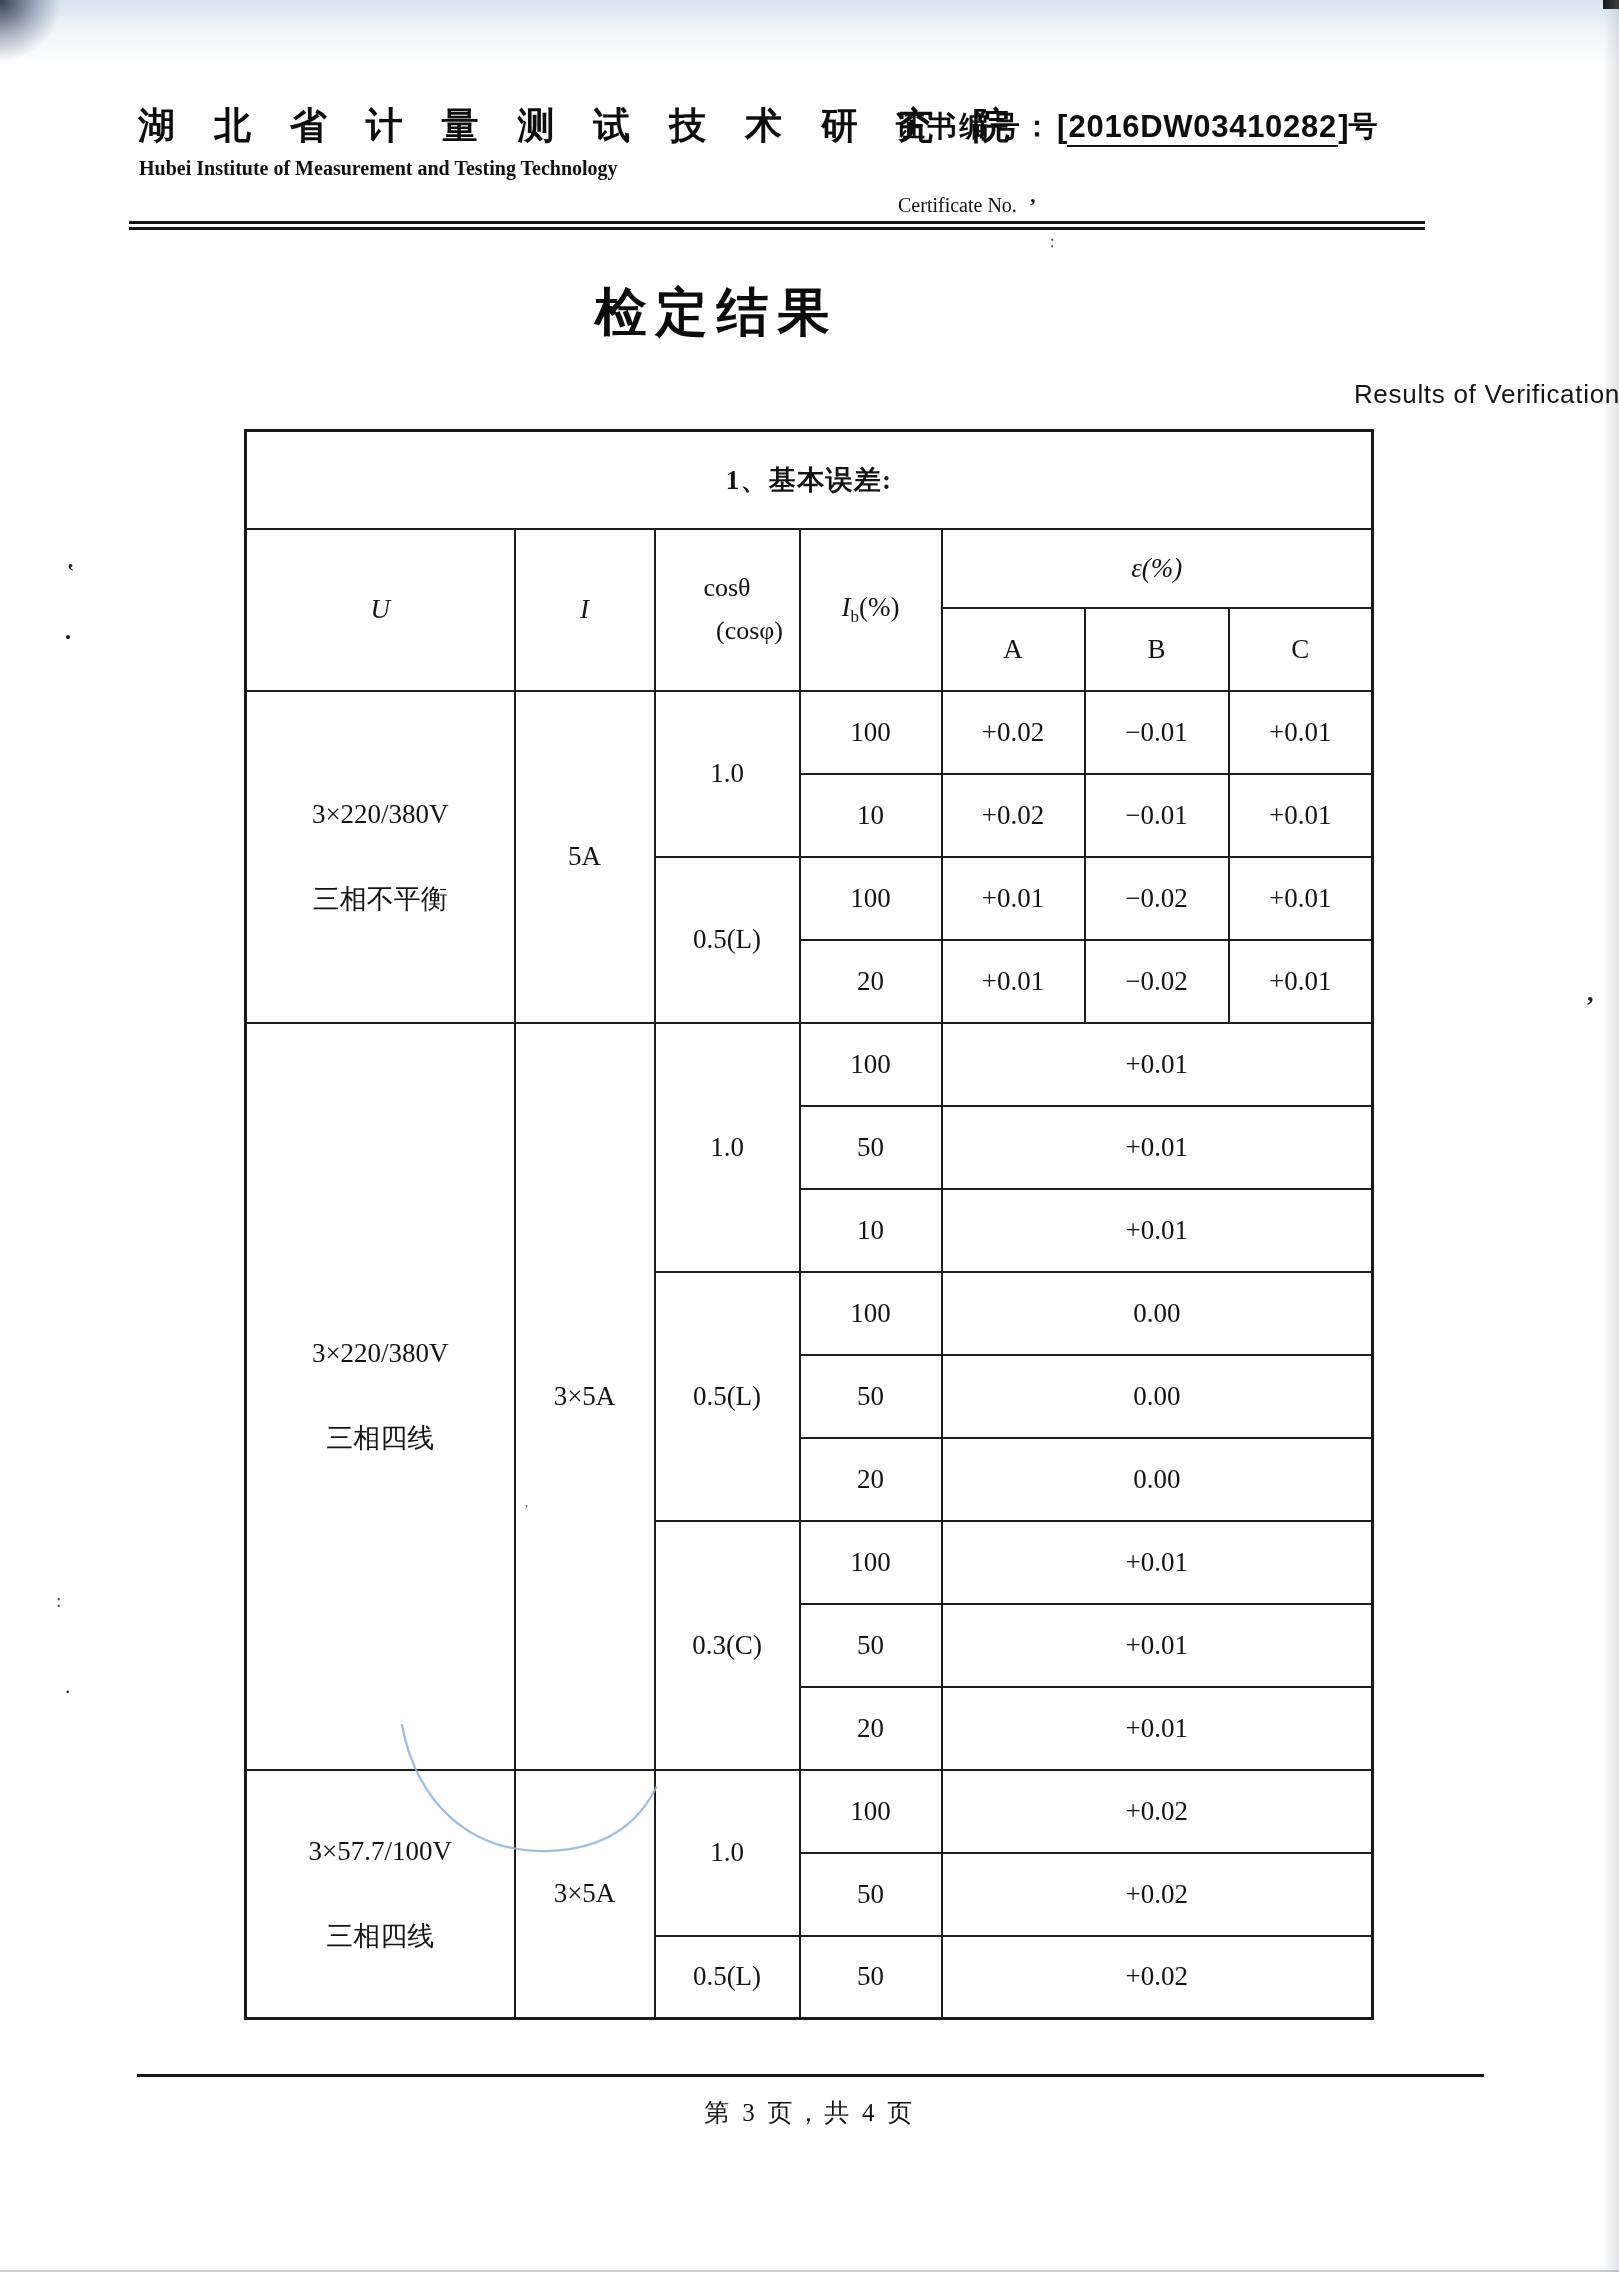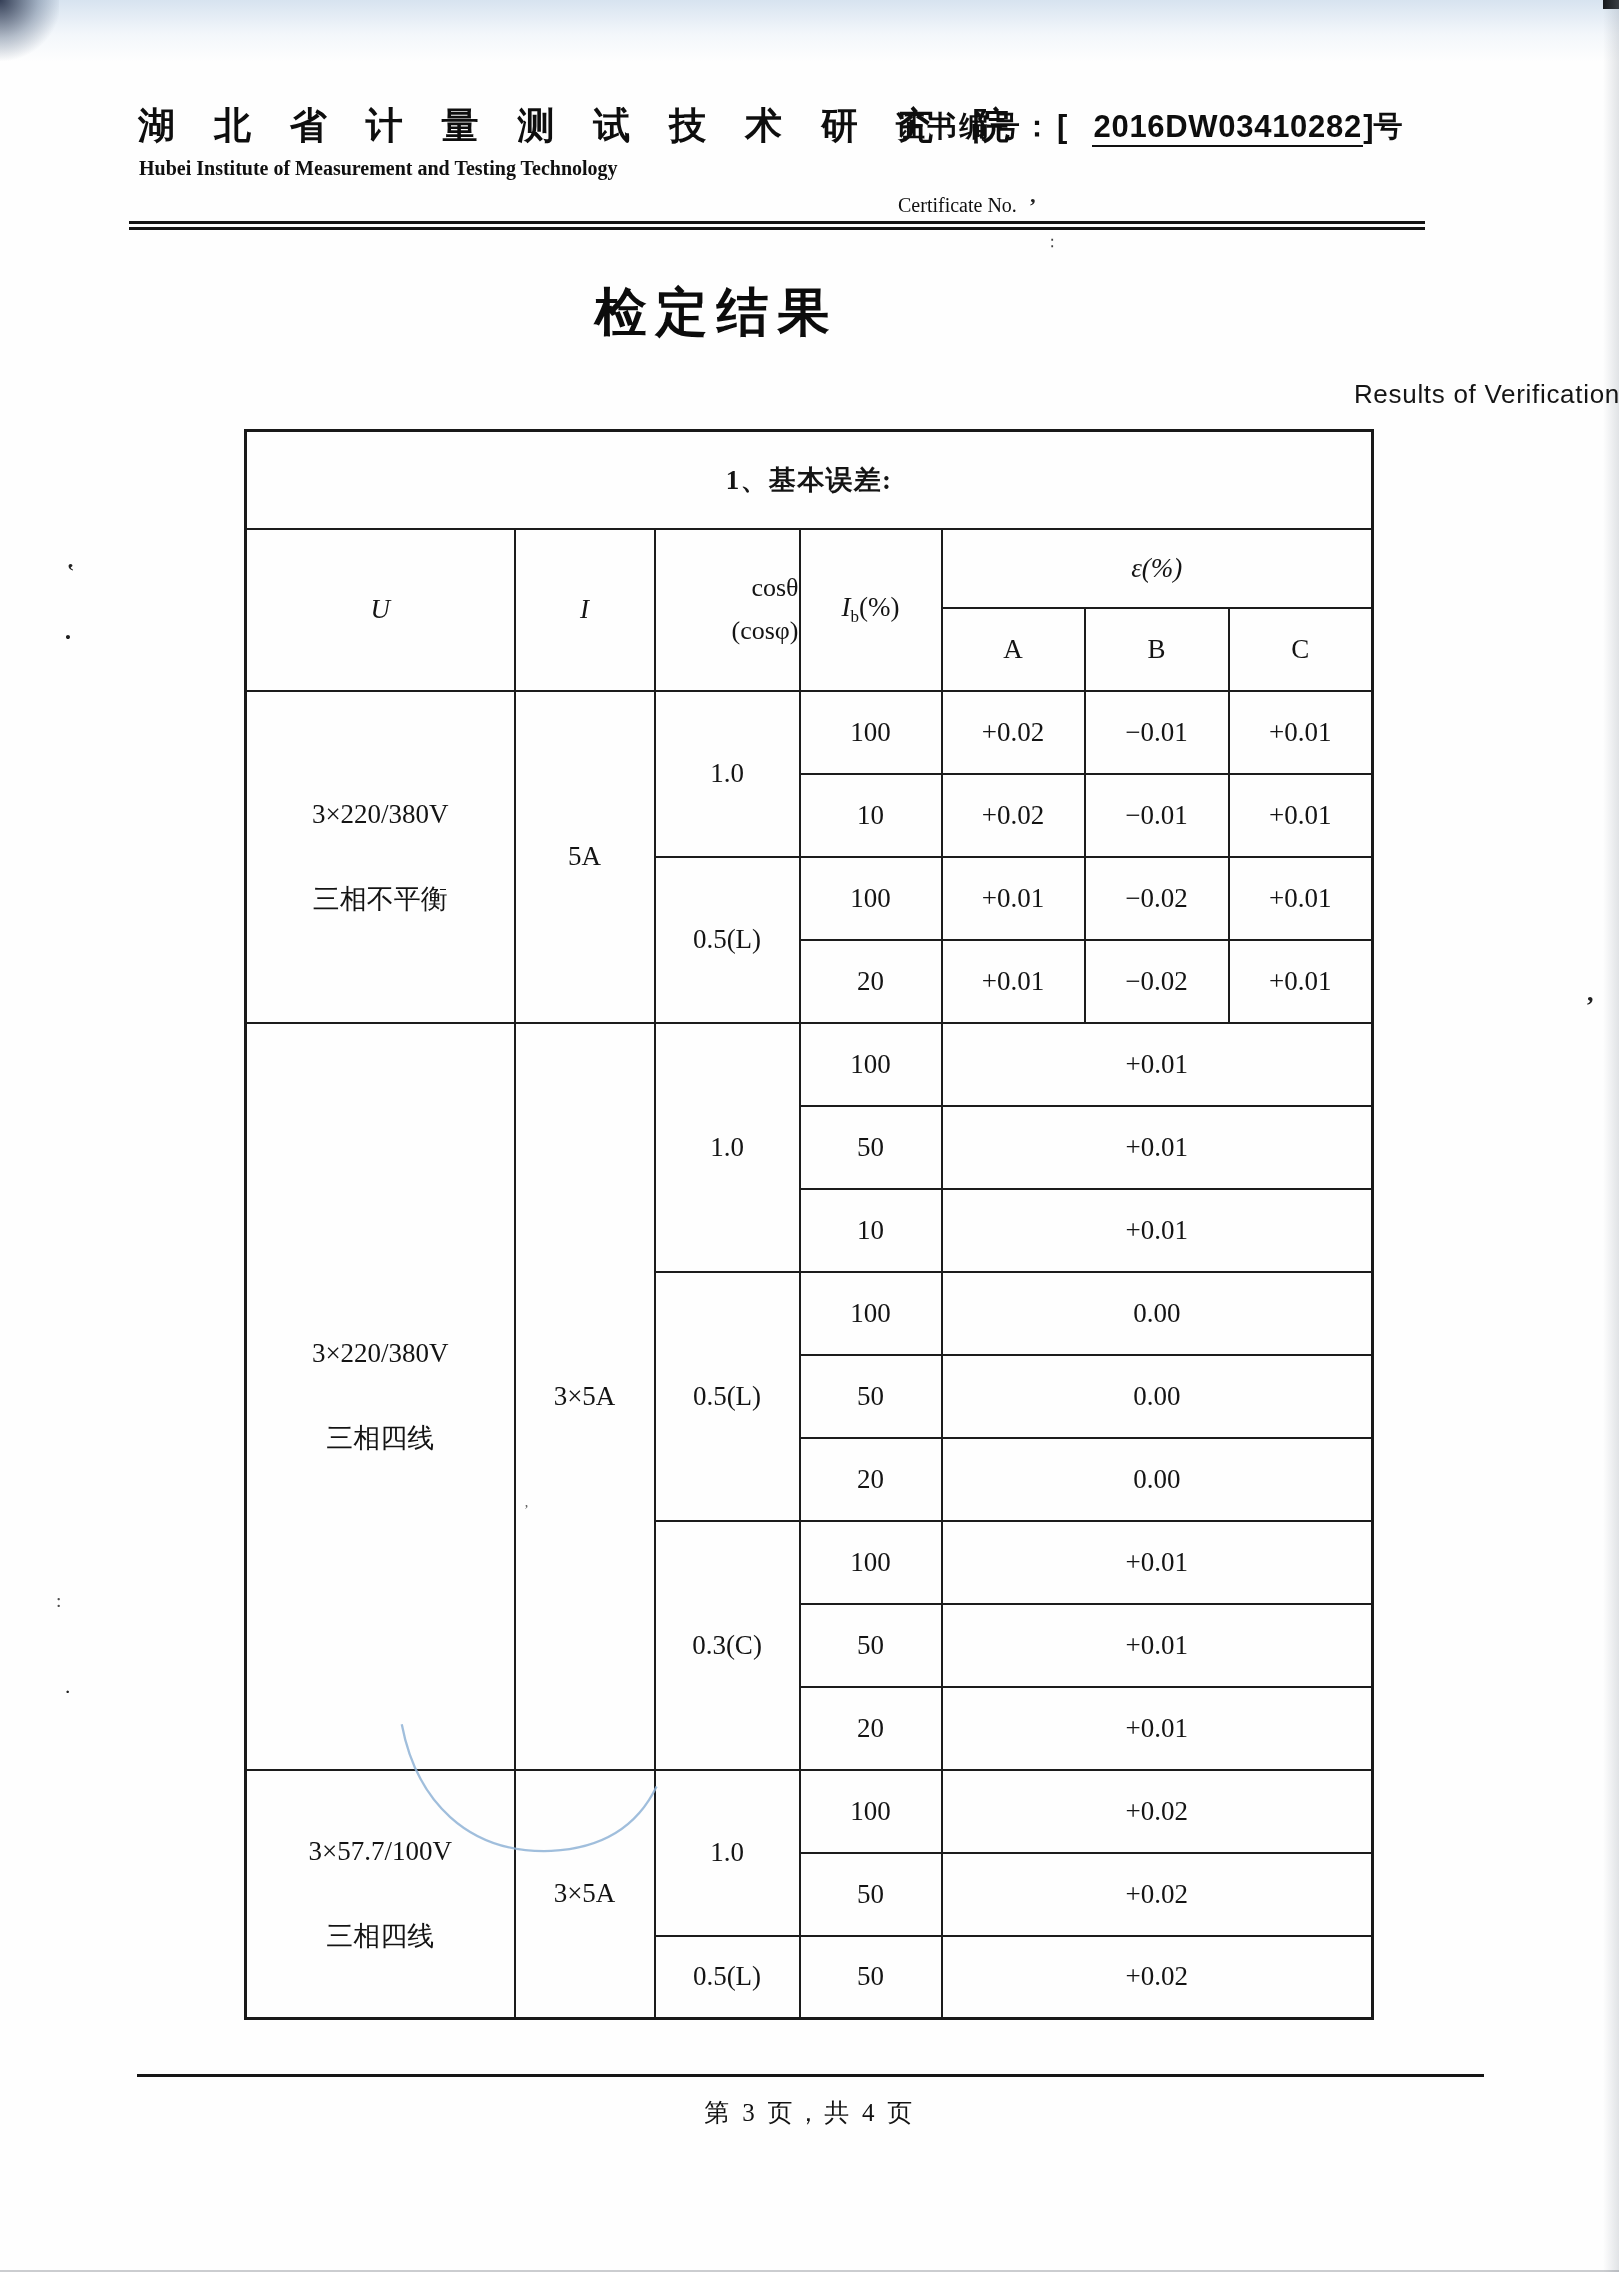"2016DW03410282" .cert-num { margin-left: 25px -> none }
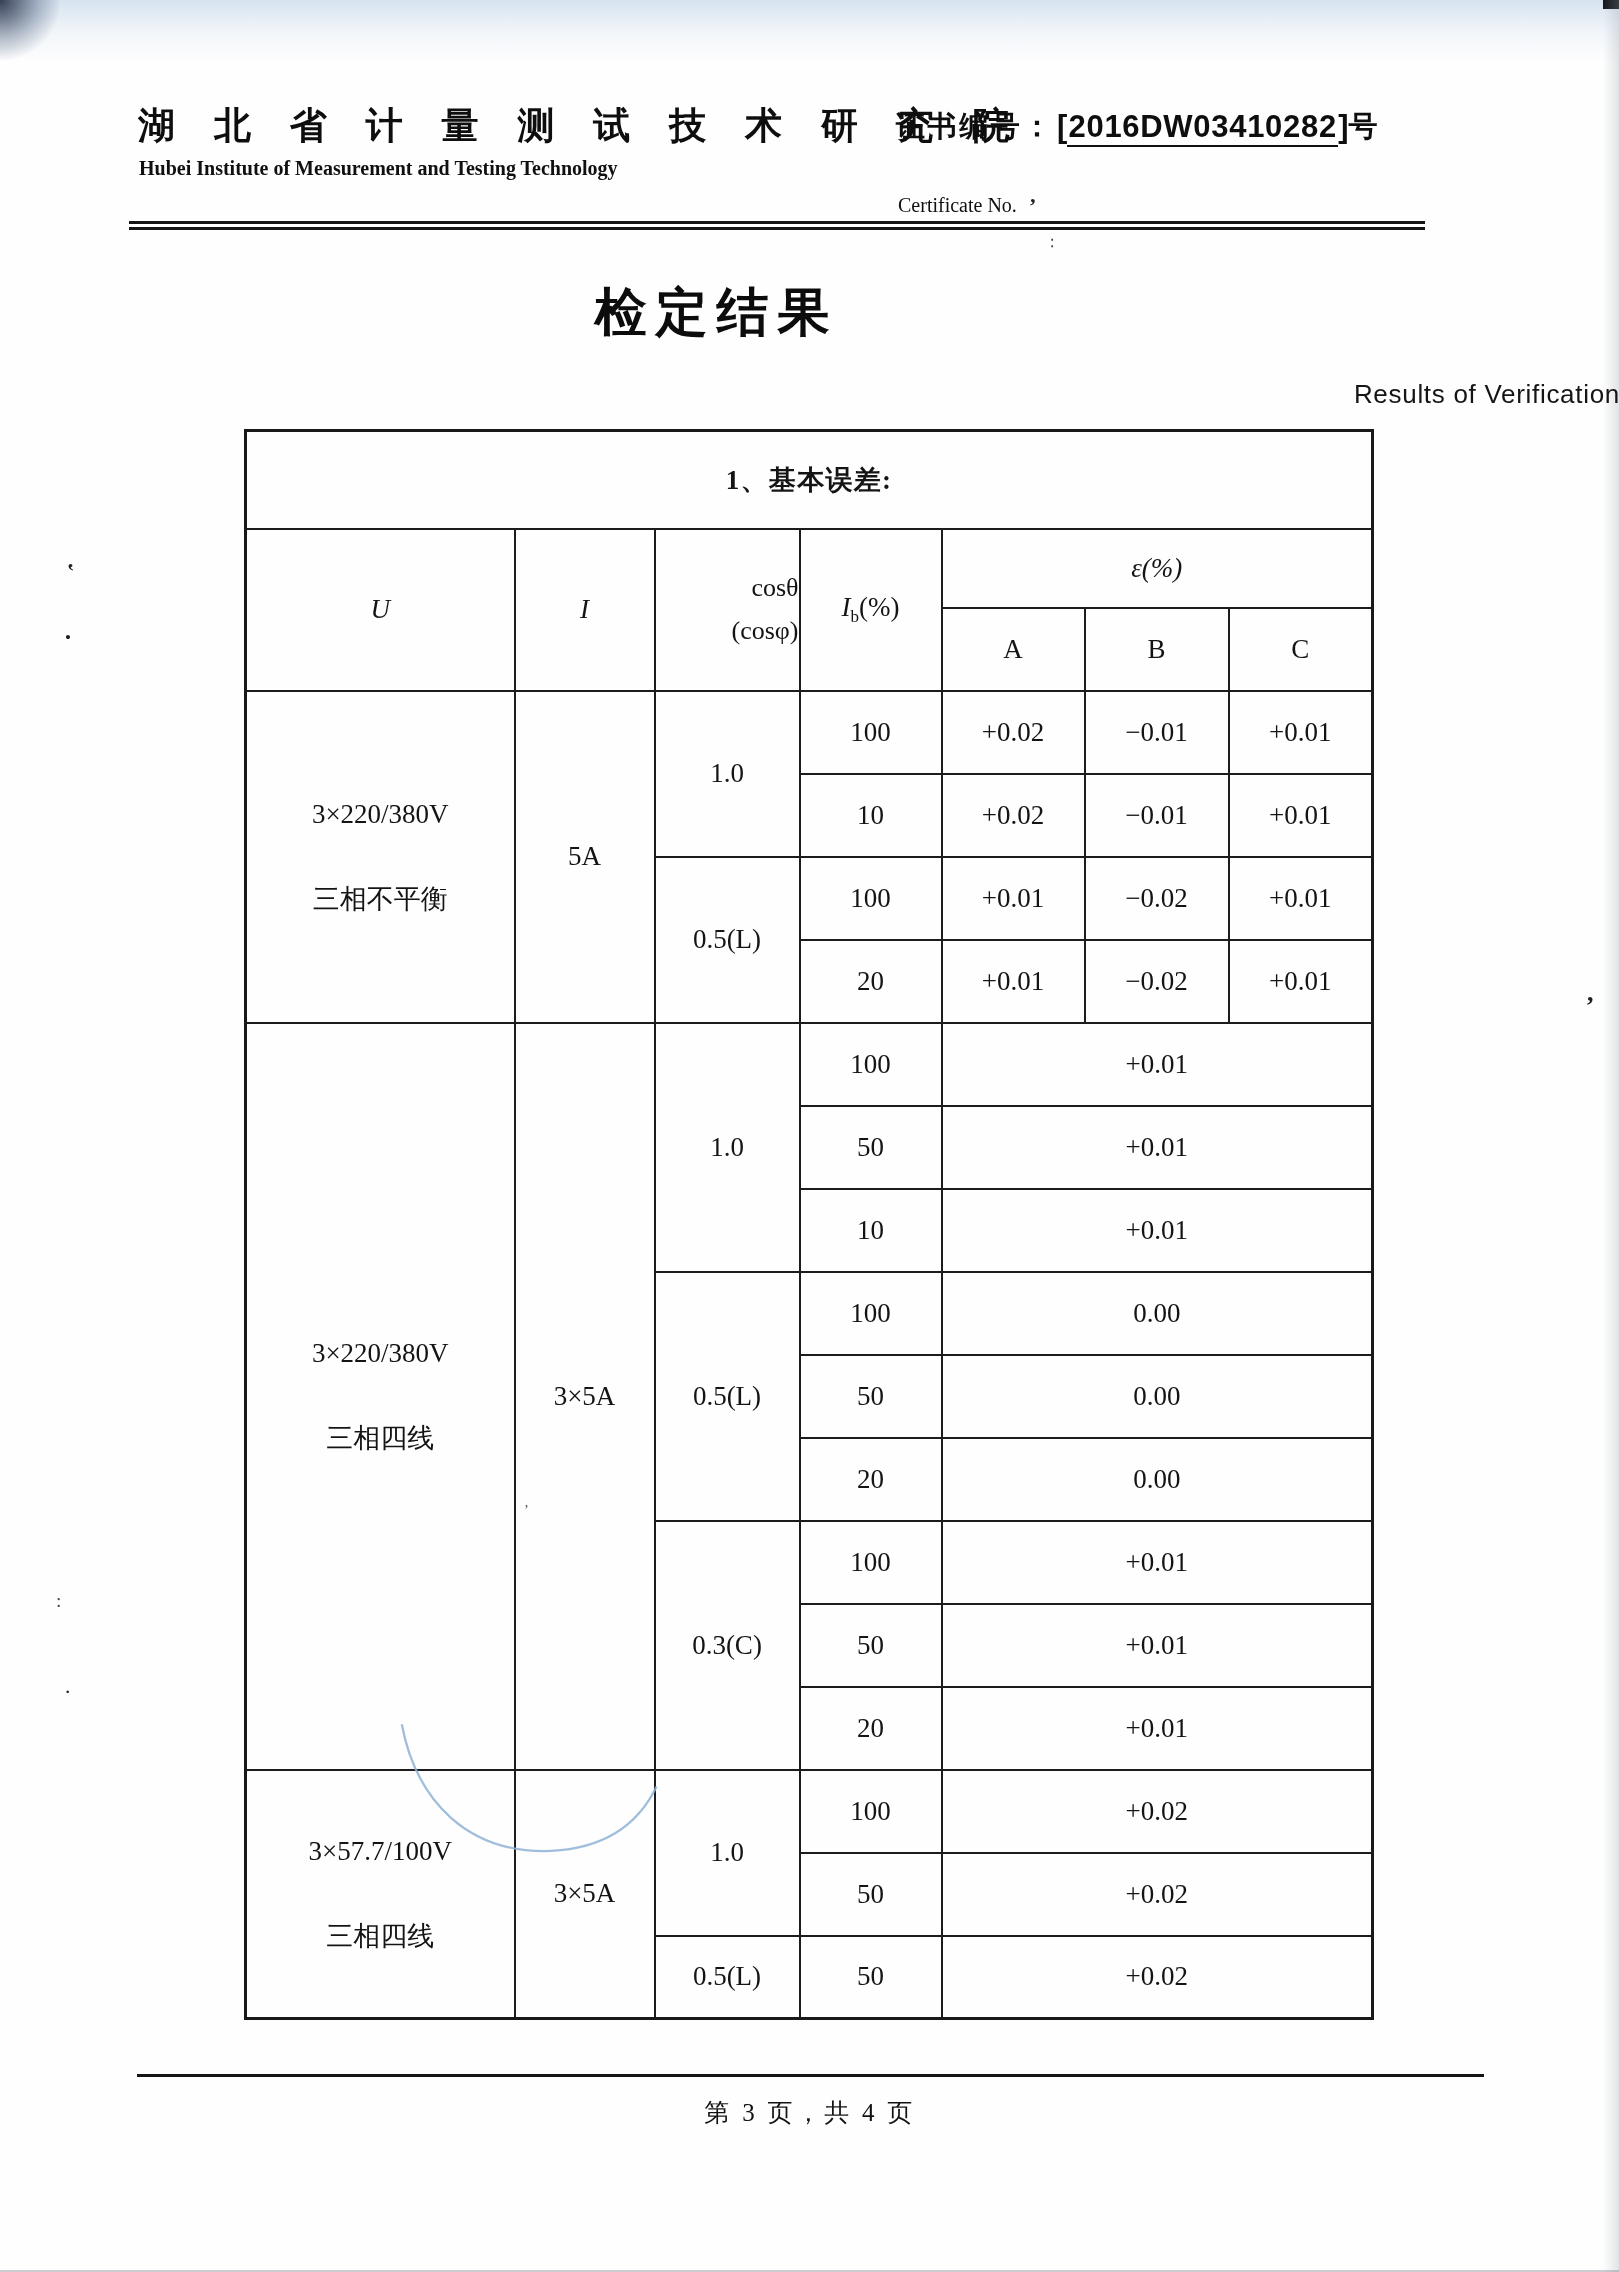"cosθ" td .cosline { text-align: right -> none }
